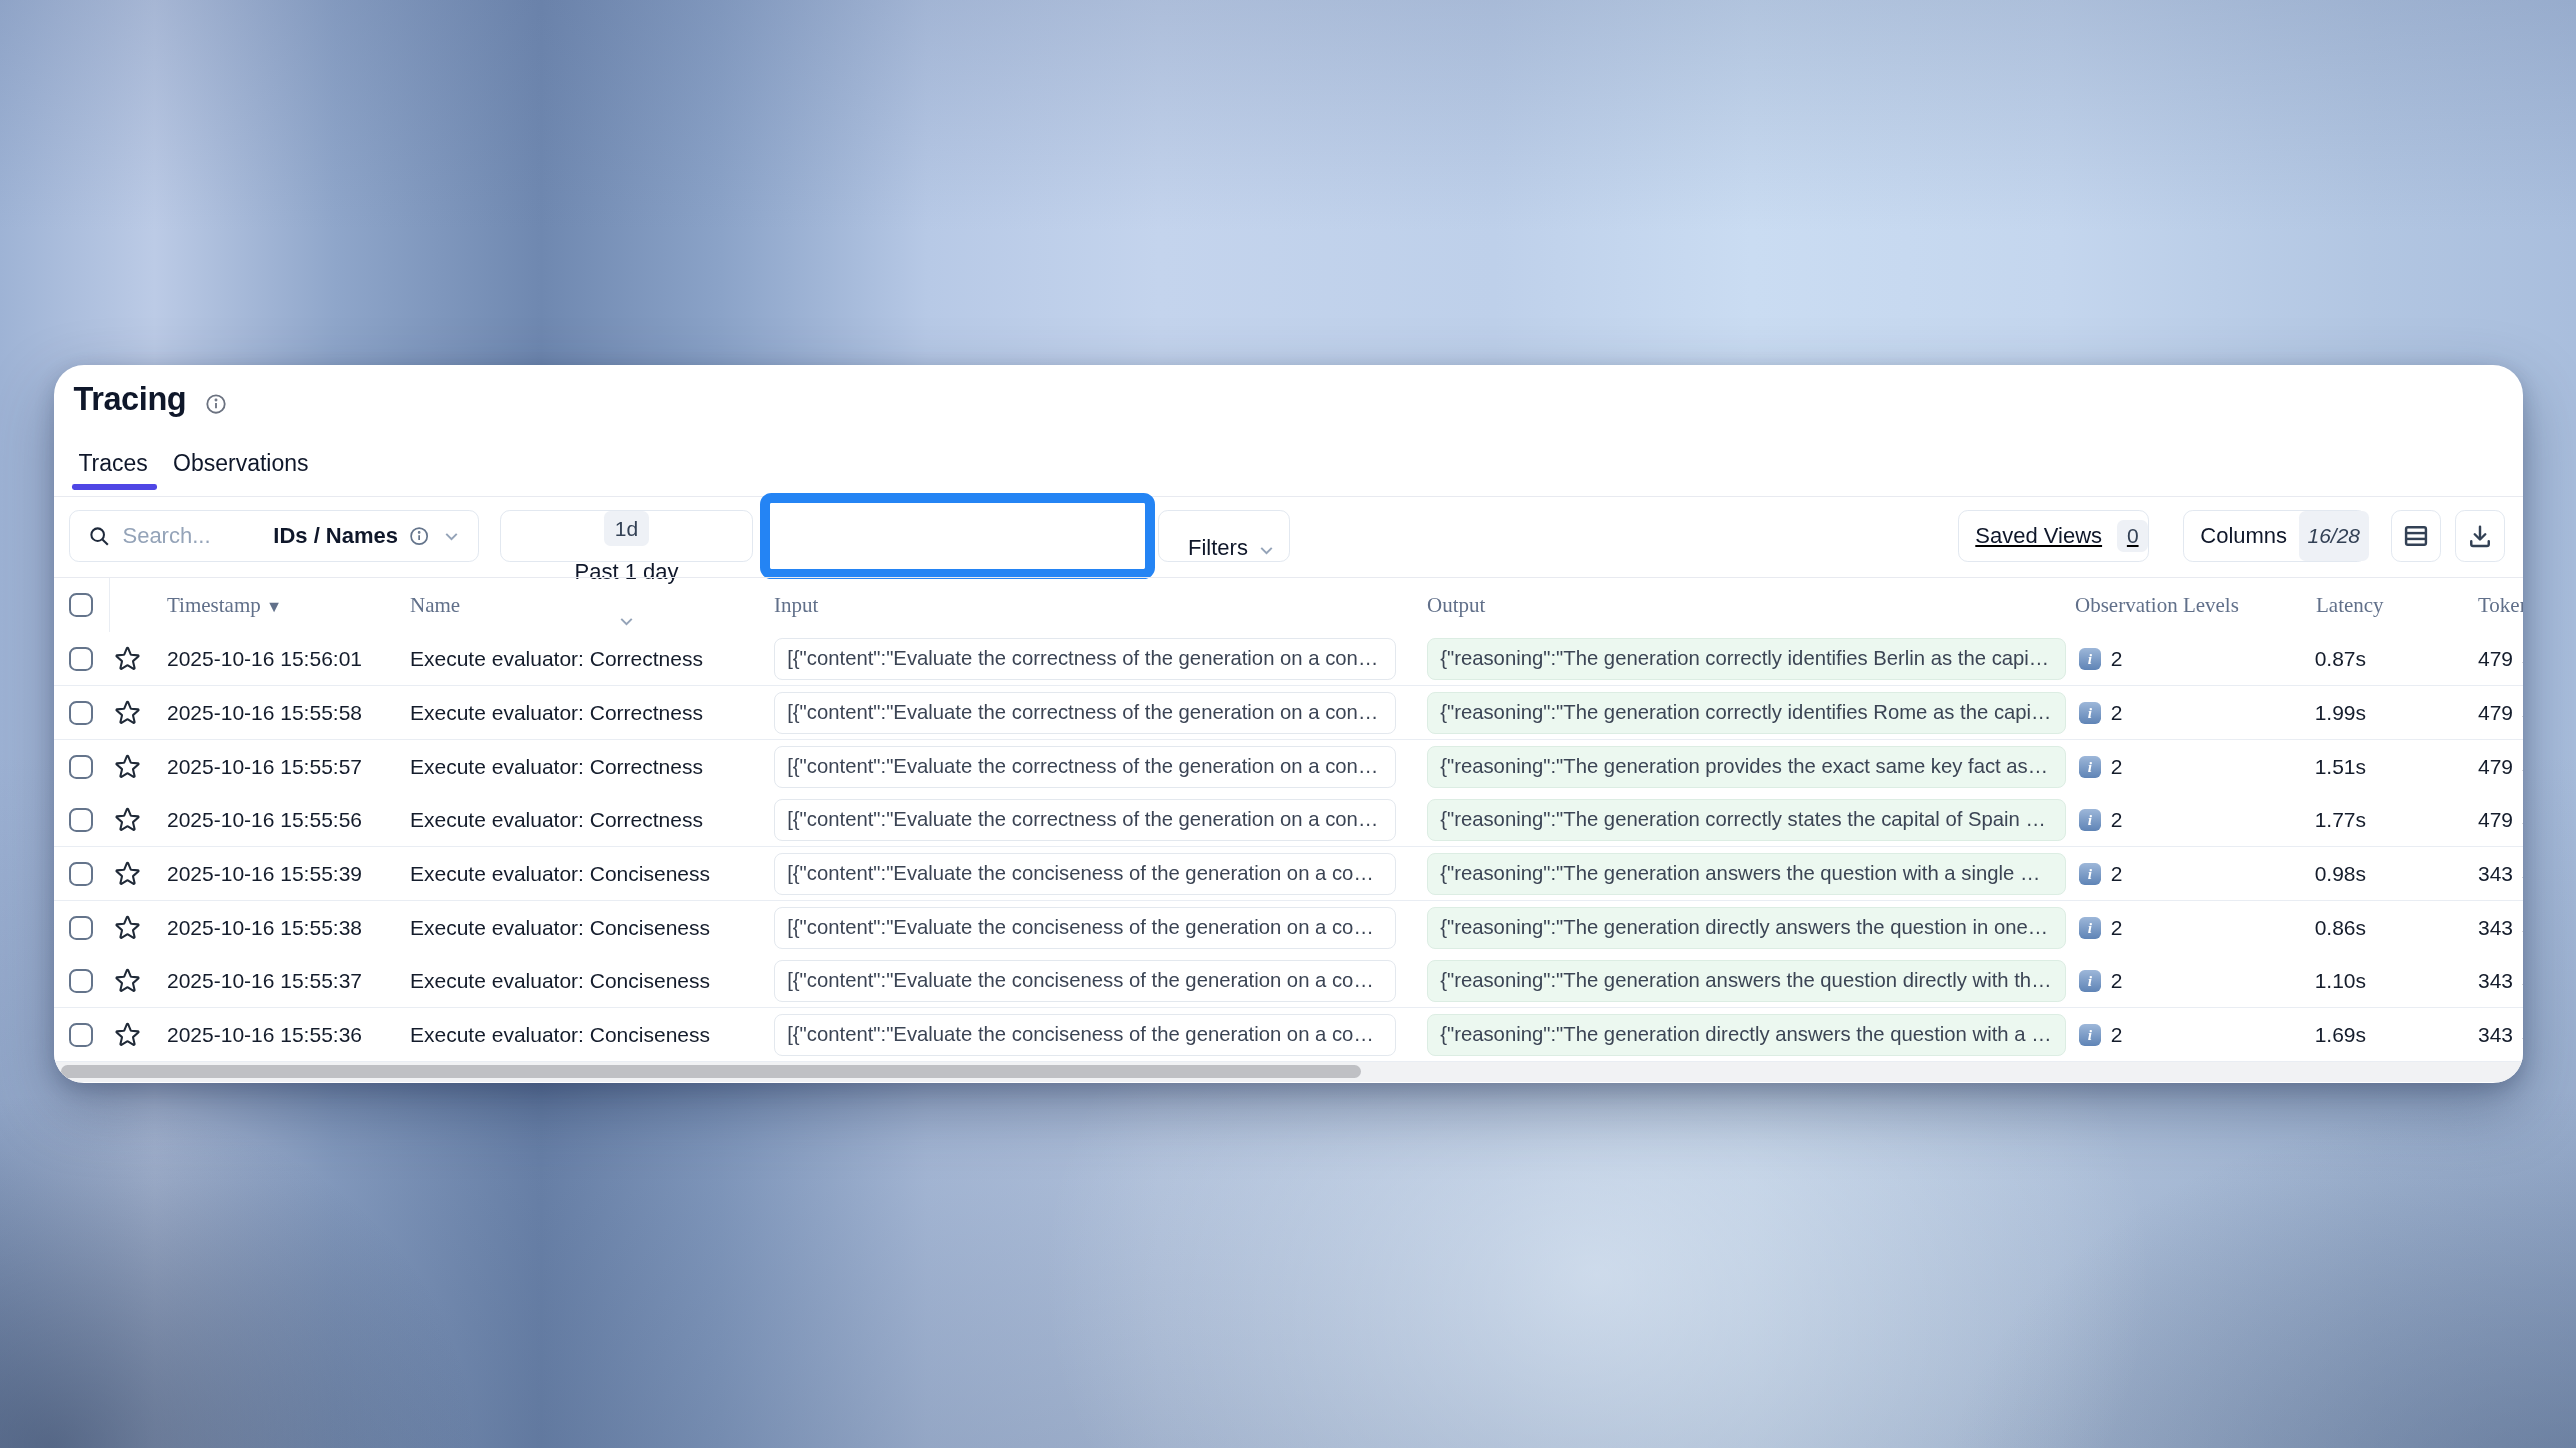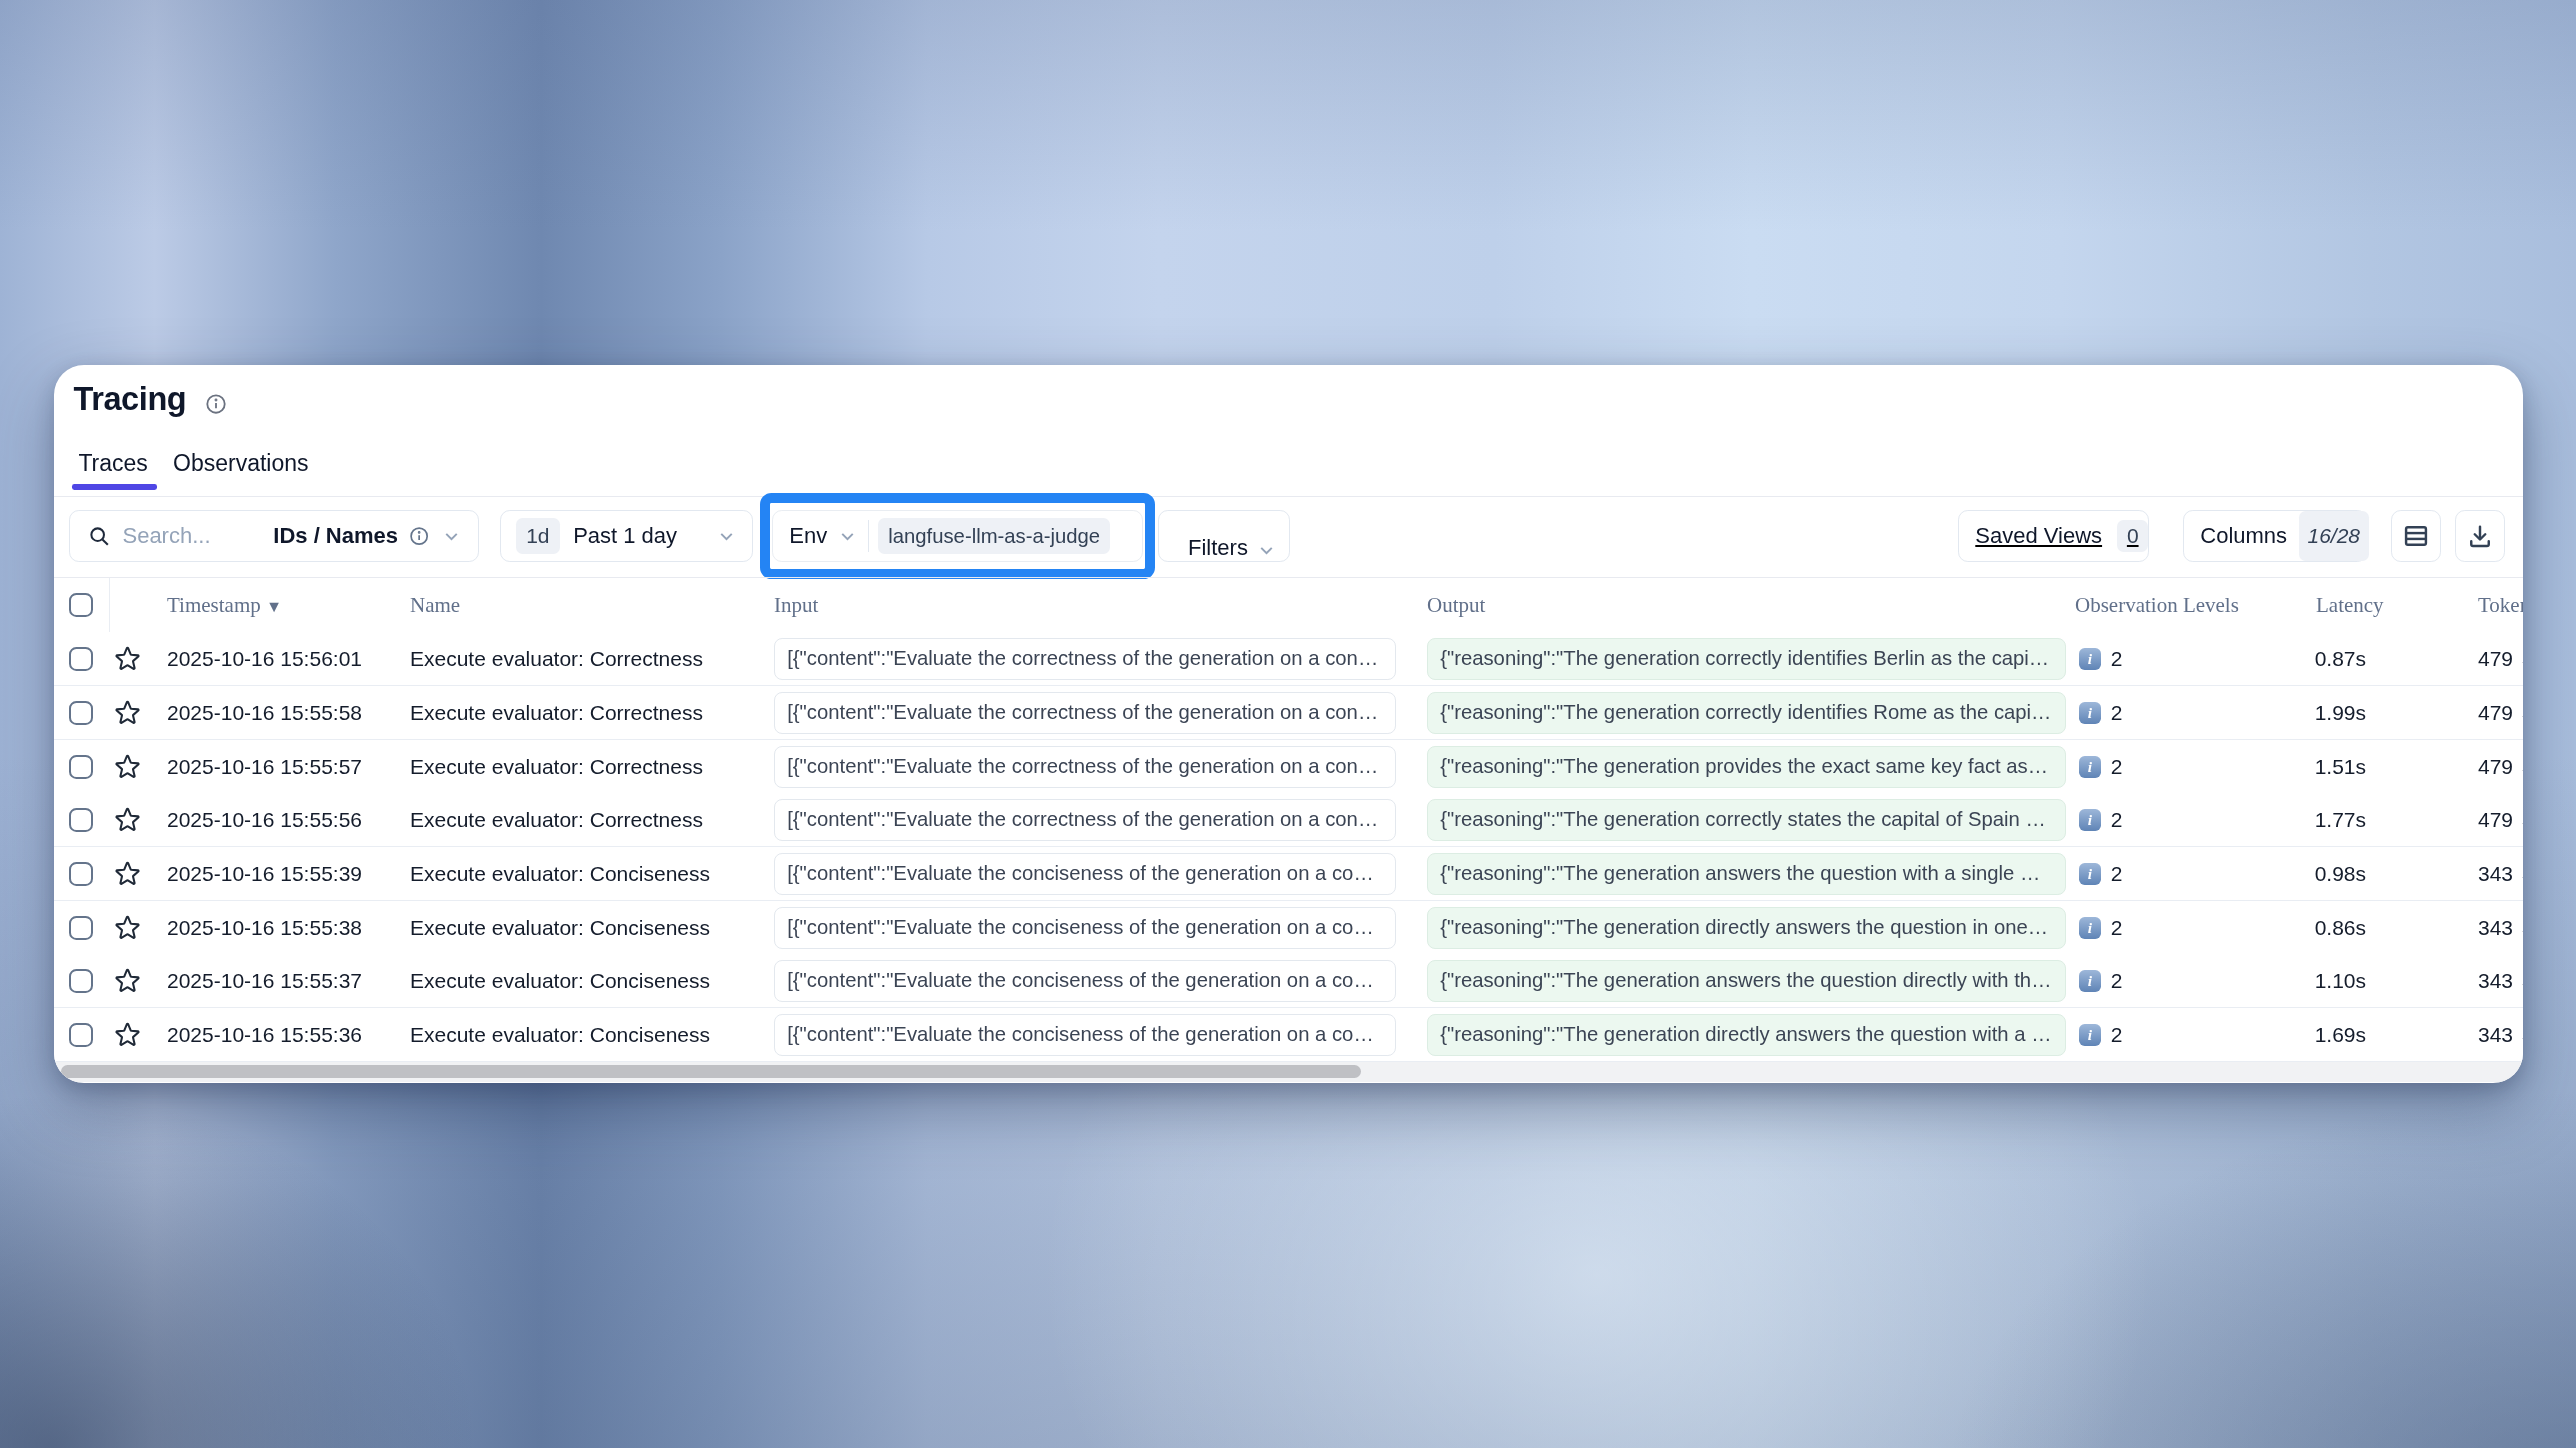"1d" div.ctl { flex-direction: none -> column }
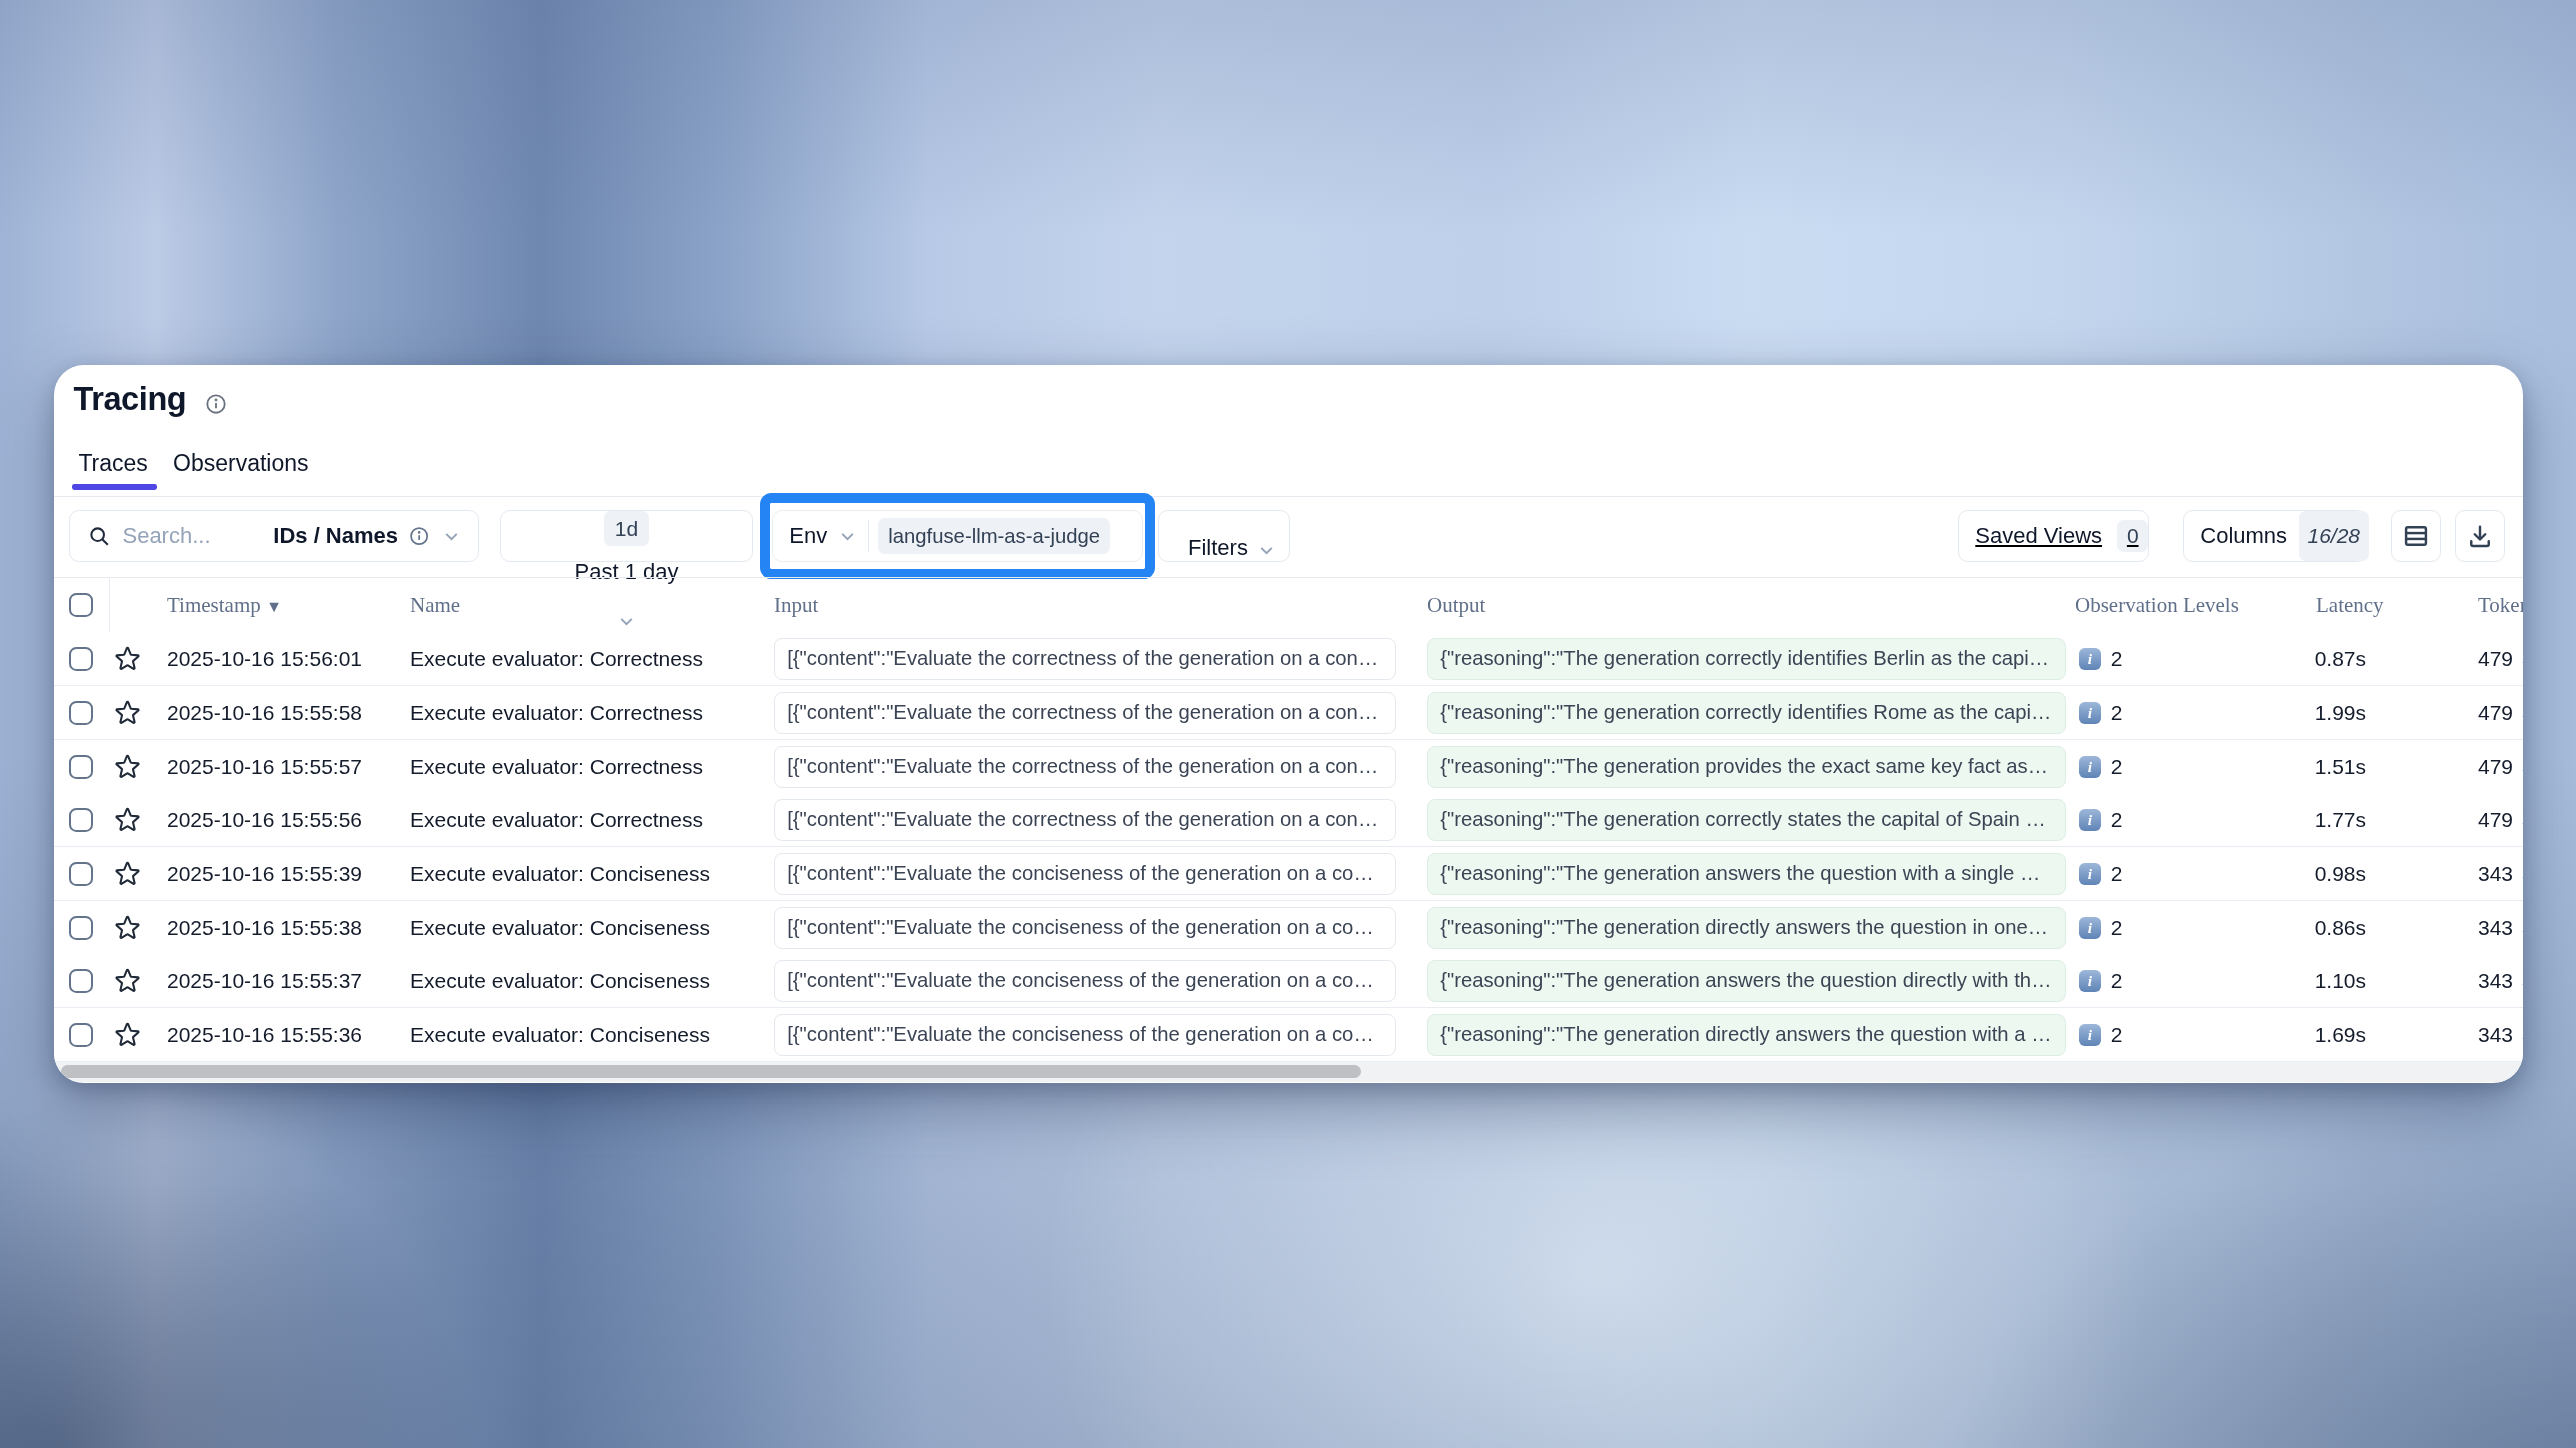"Env" div.ctl { html: <div> <span>Env</span> <span> <svg> <polyline></polyline> </svg> </span> <span></span> <span>langfuse-llm-as-a-judge</span> </div> -> none }
